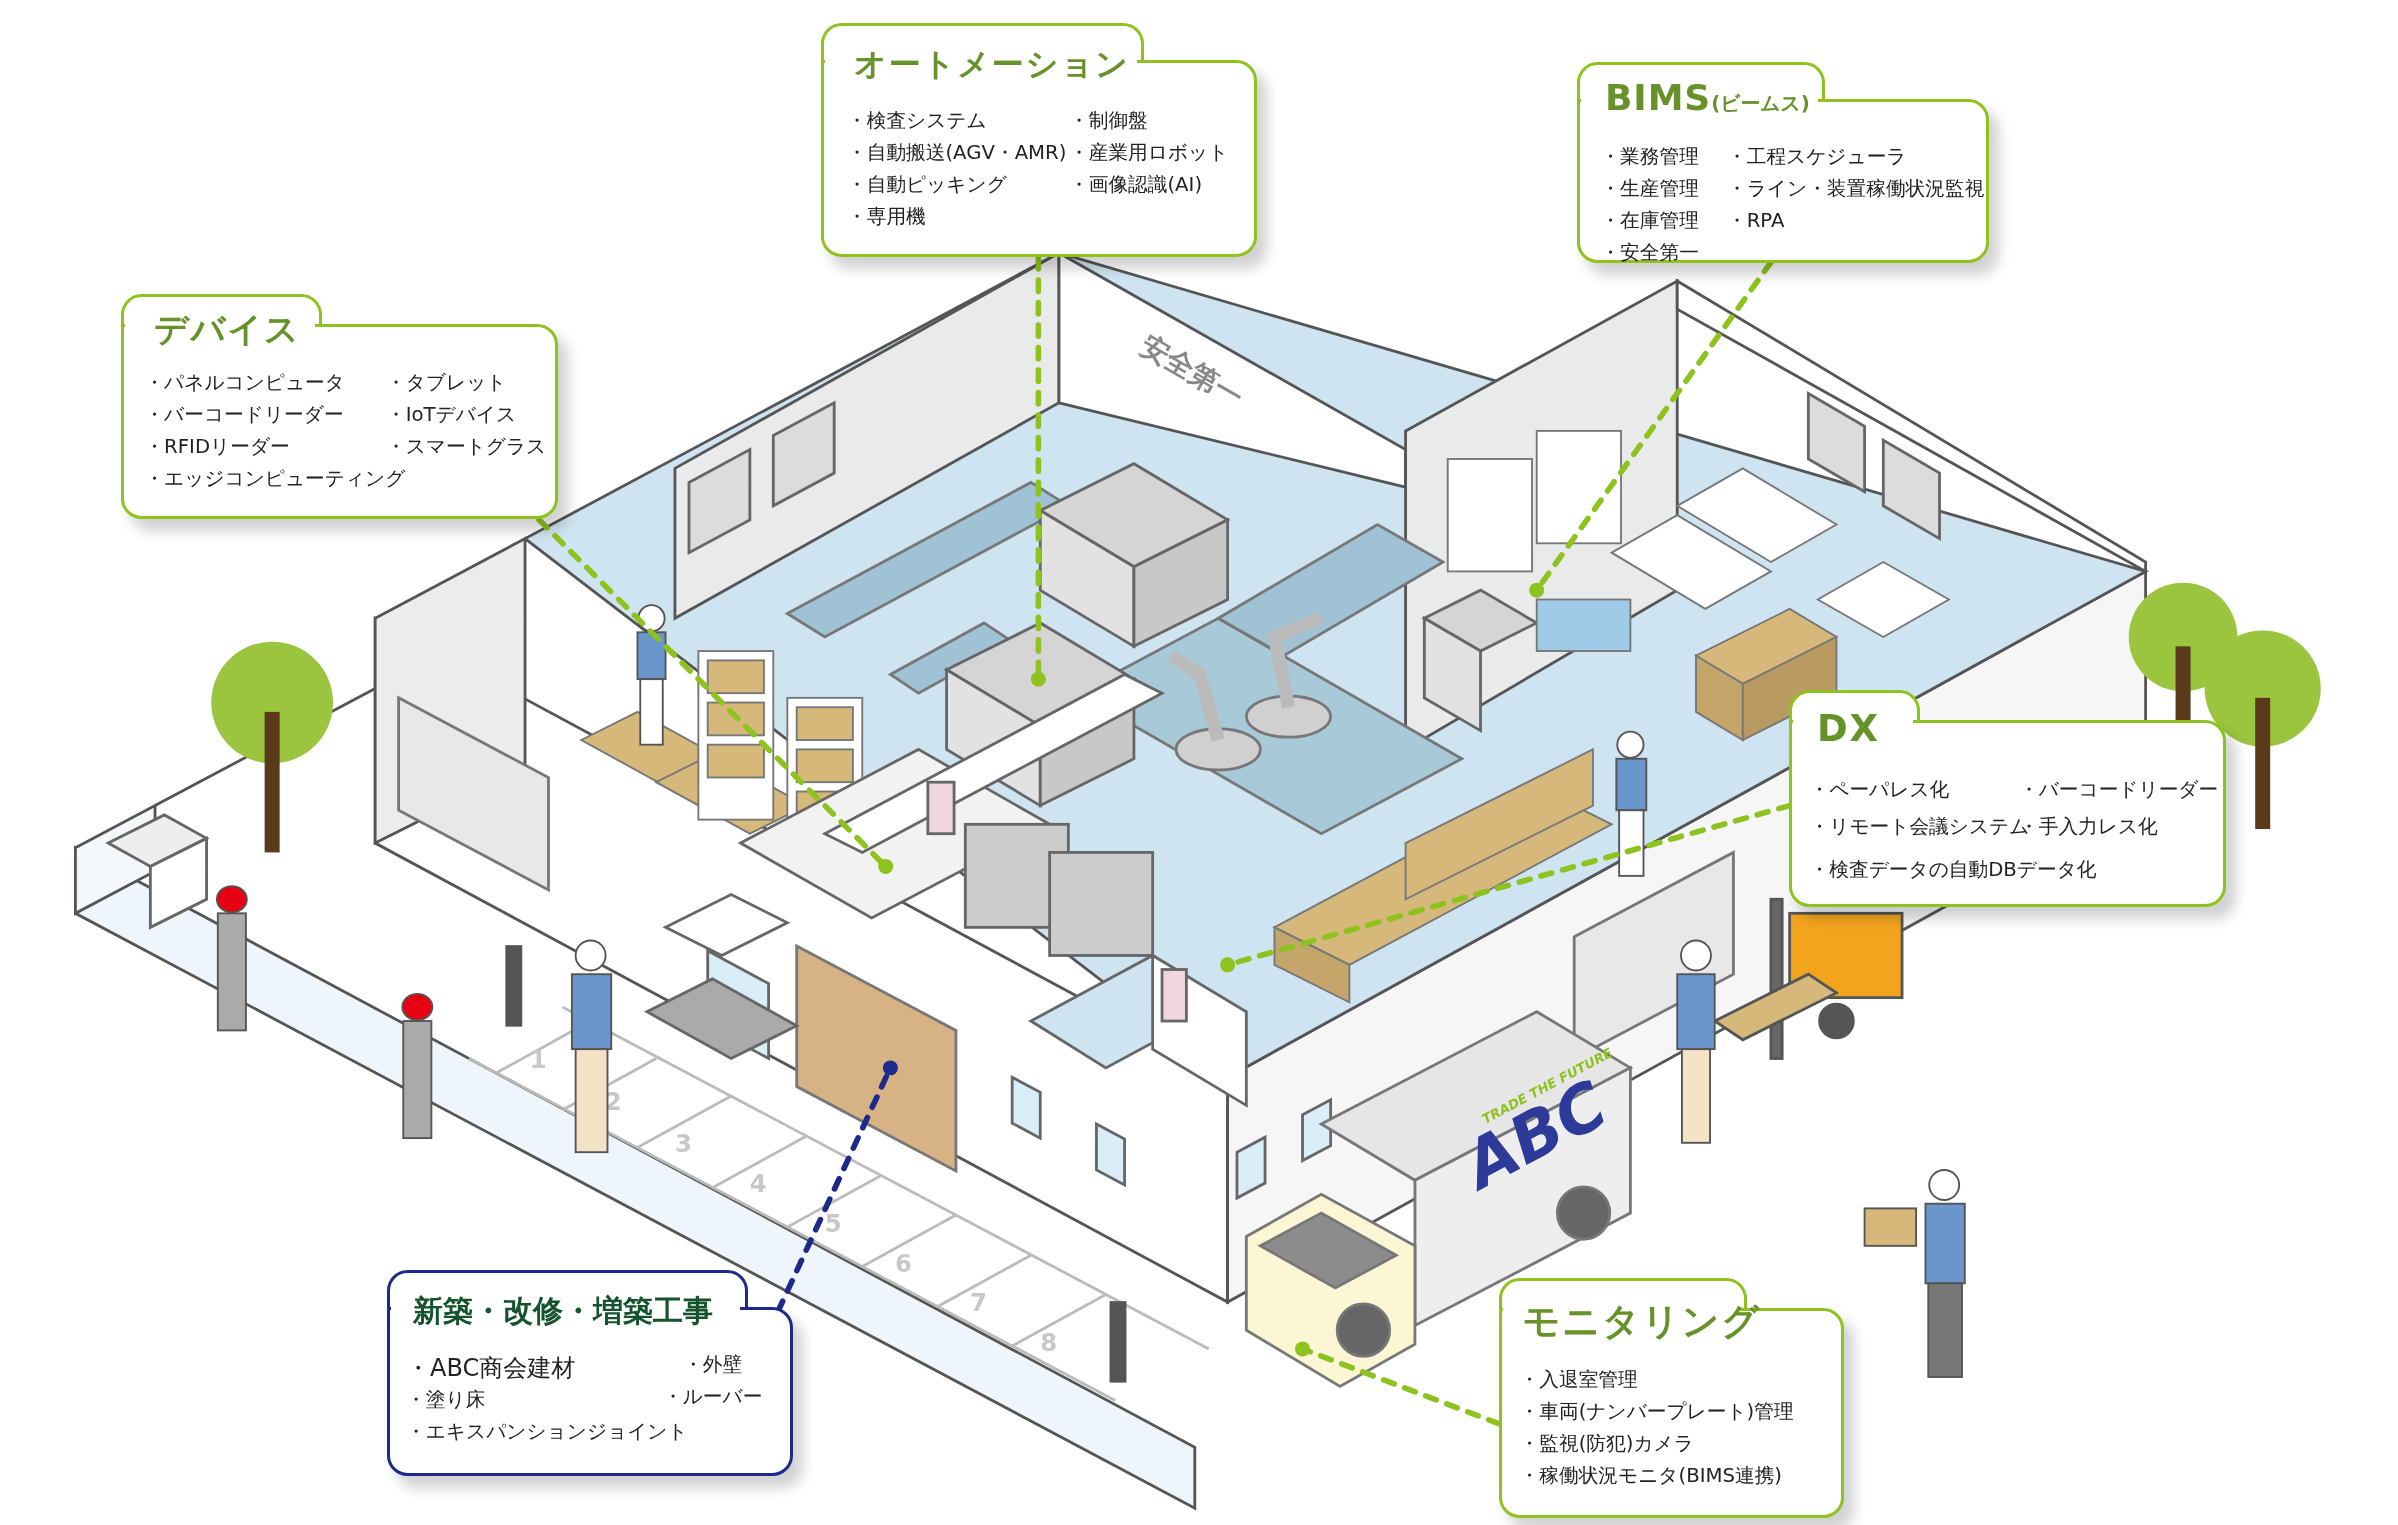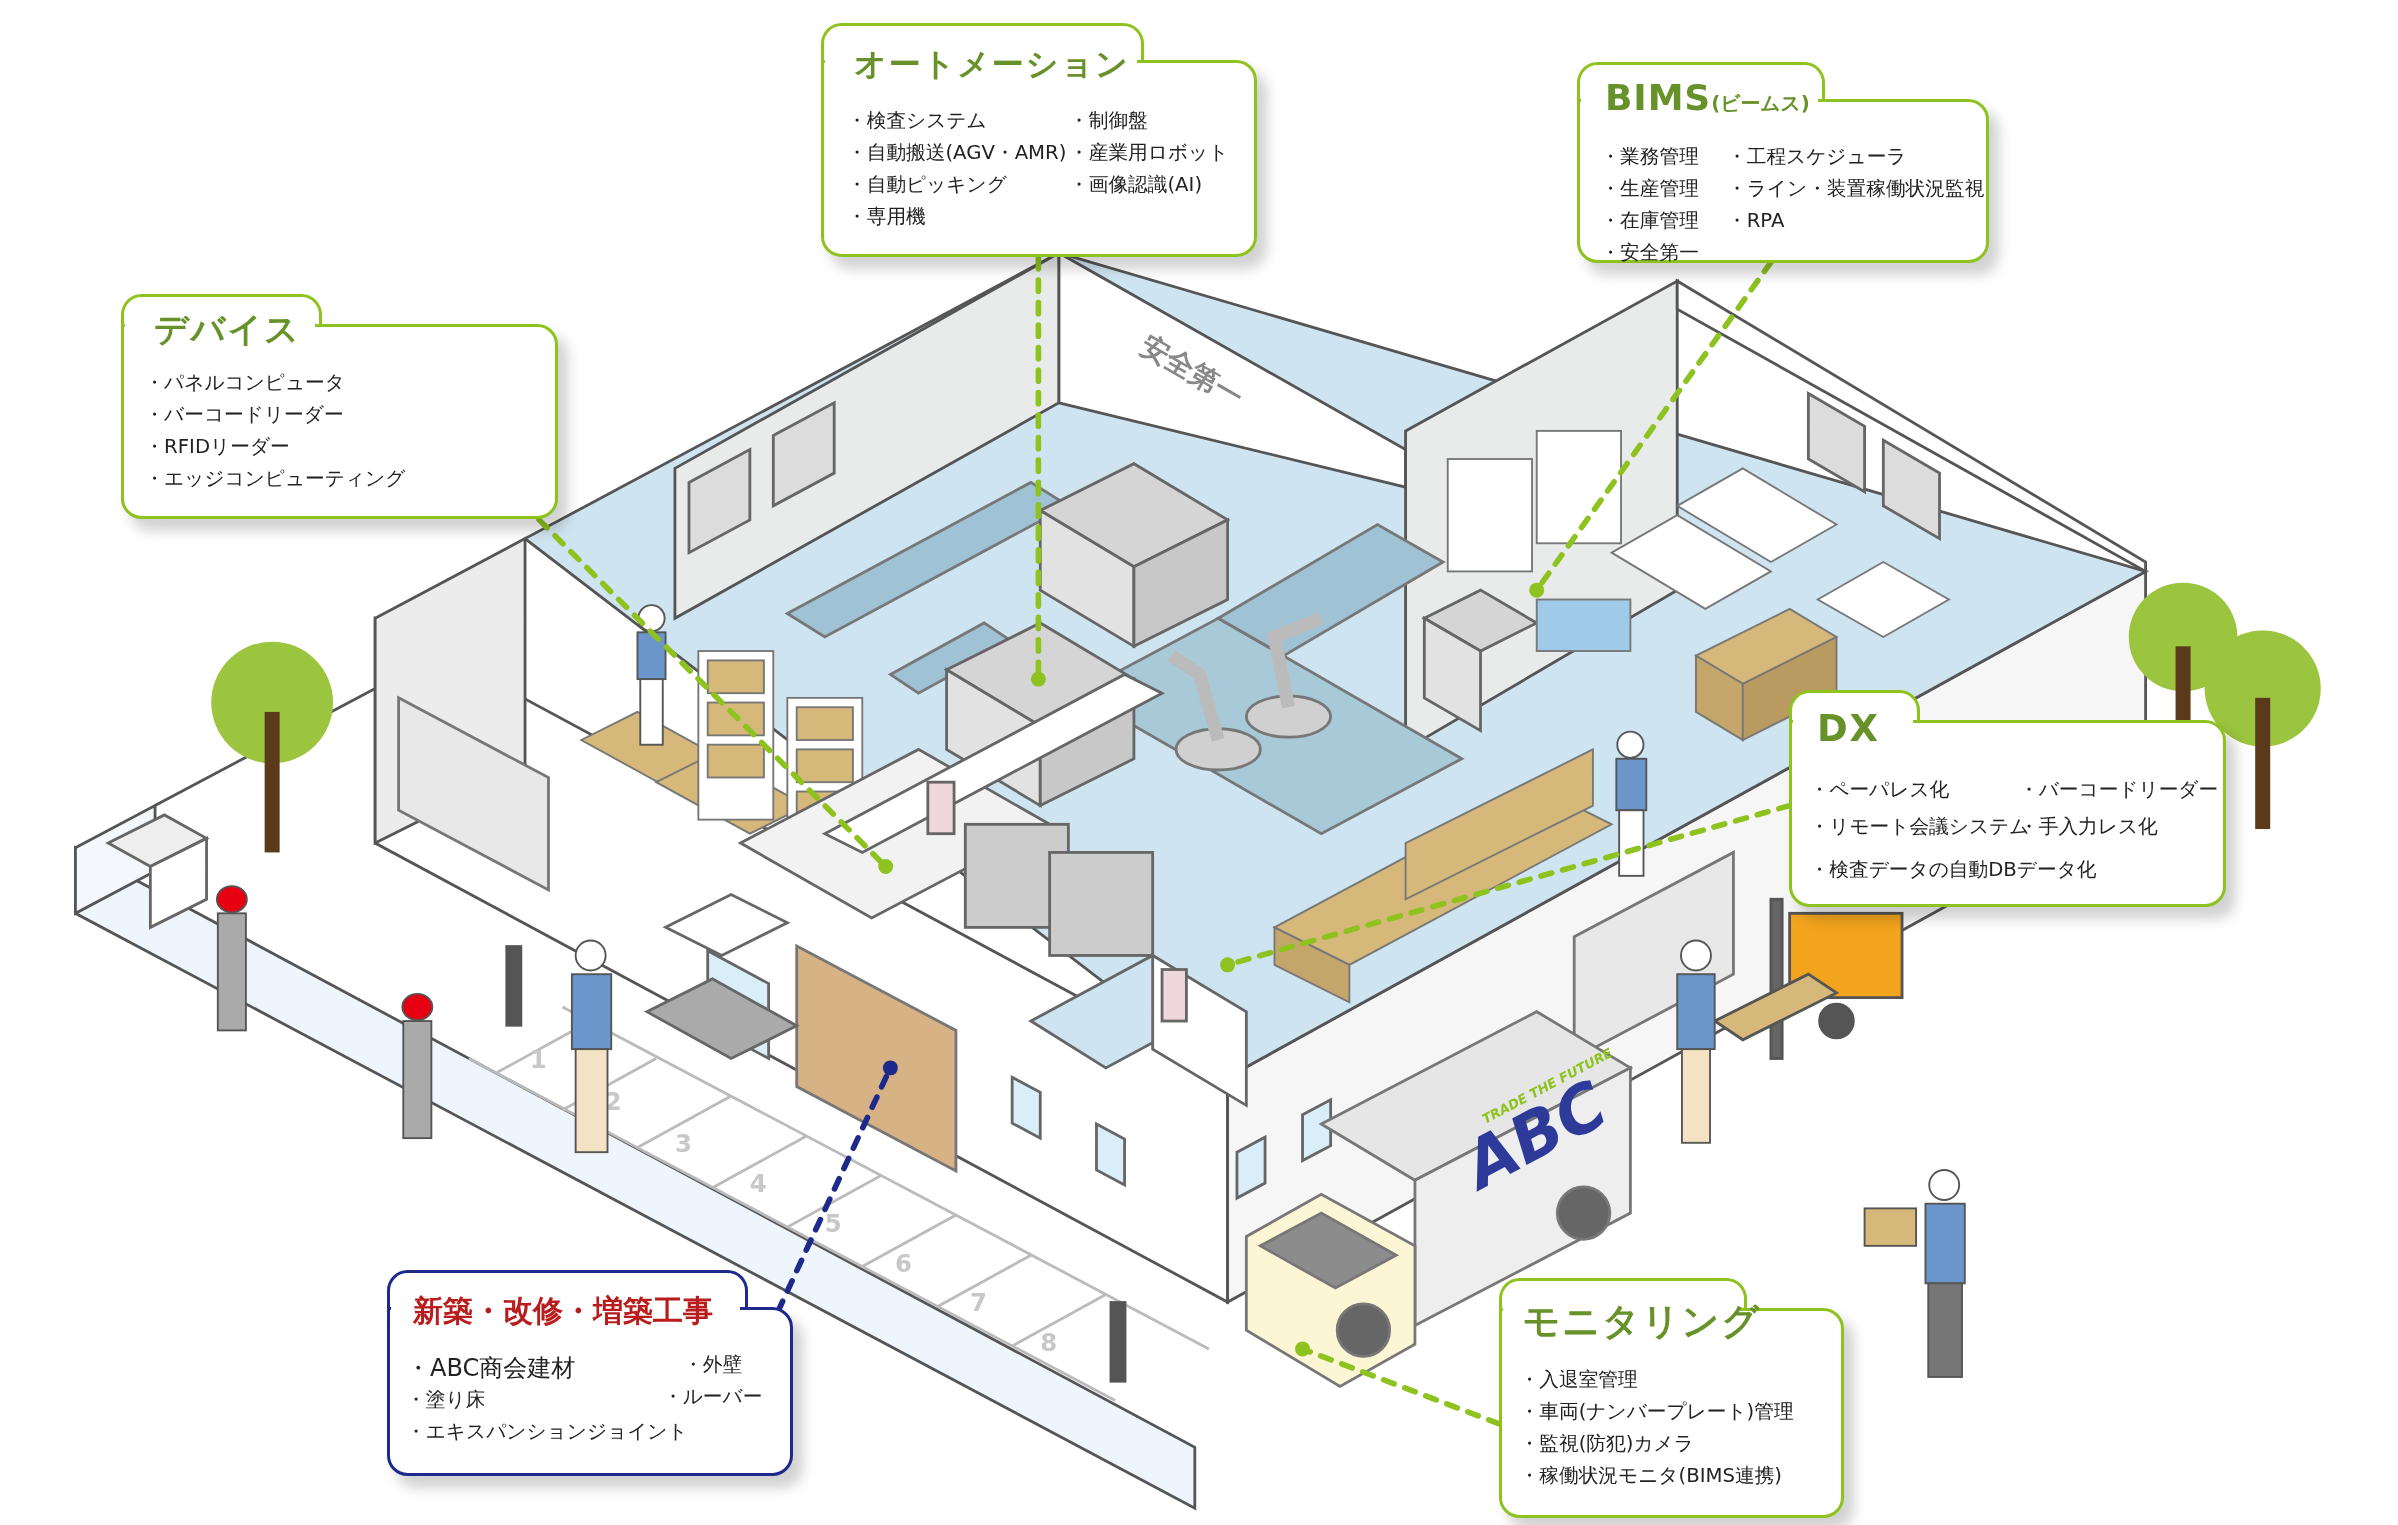"タブレット" div.items { html: none -> <div> <div>タブレット</div> <div>IoTデバイス</div> <div>スマートグラス</div> </div> }
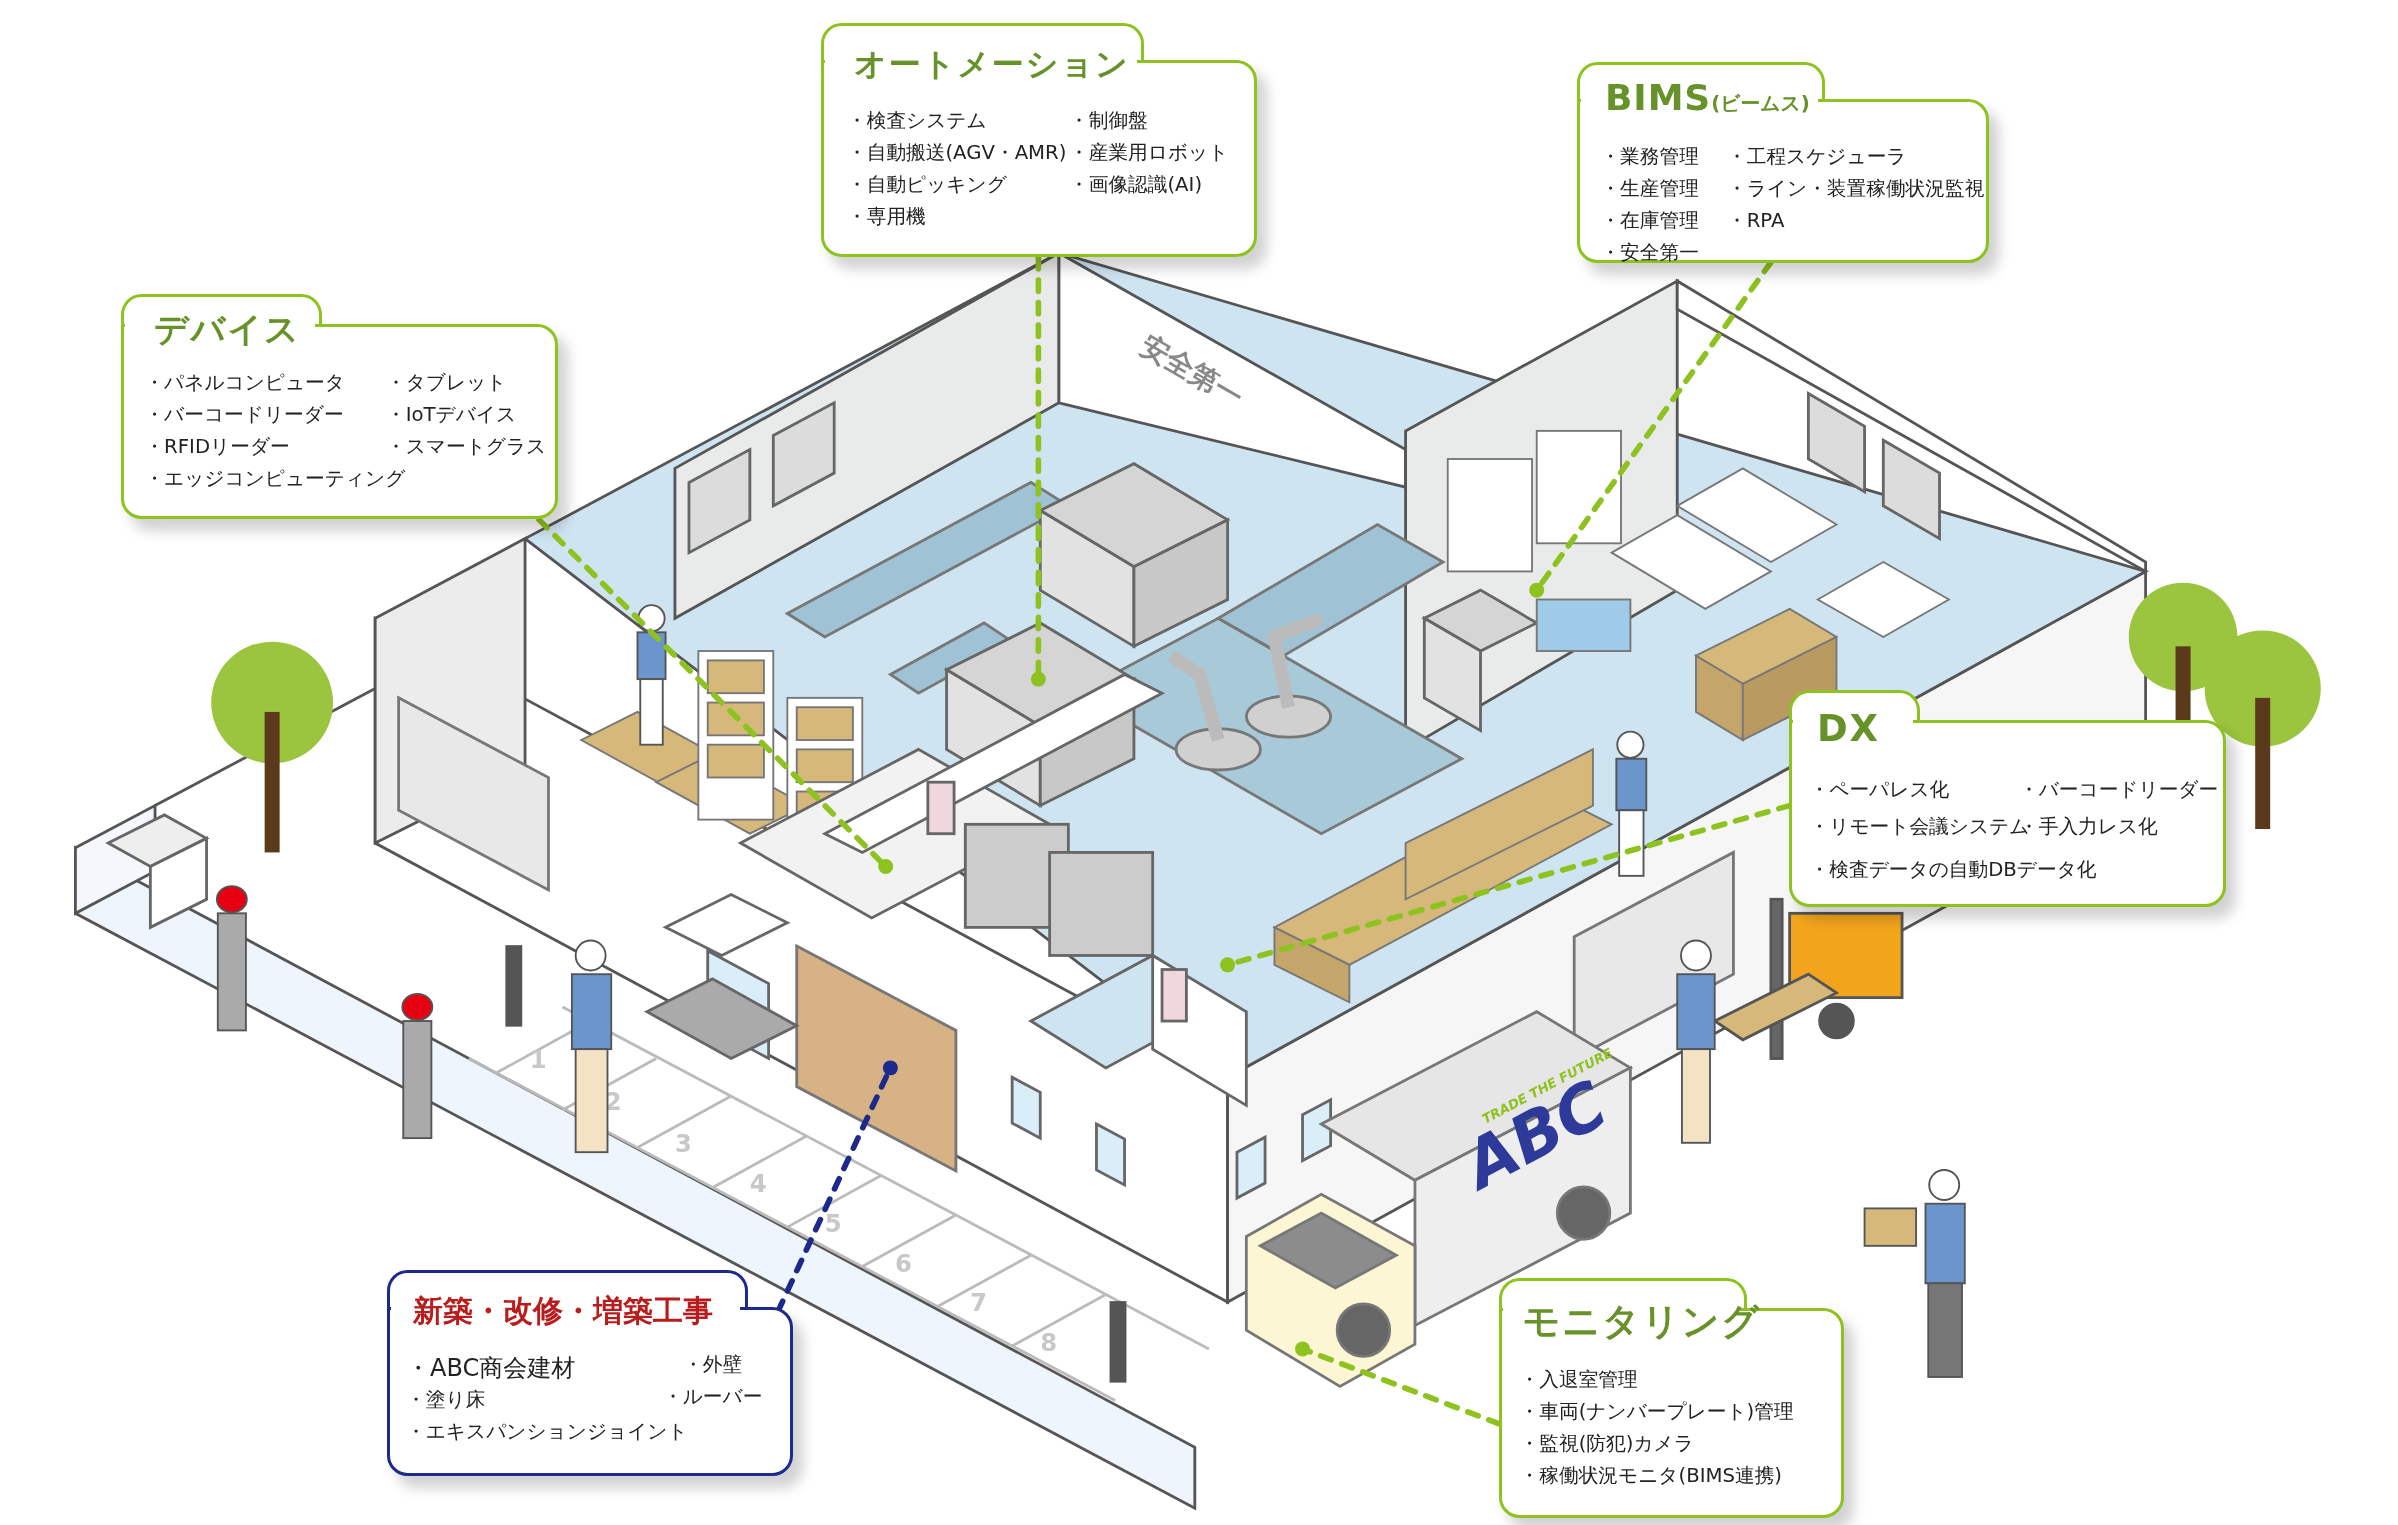"新築・改修・増築工事" .navy .title { color: #b91c1c -> #14532d }
